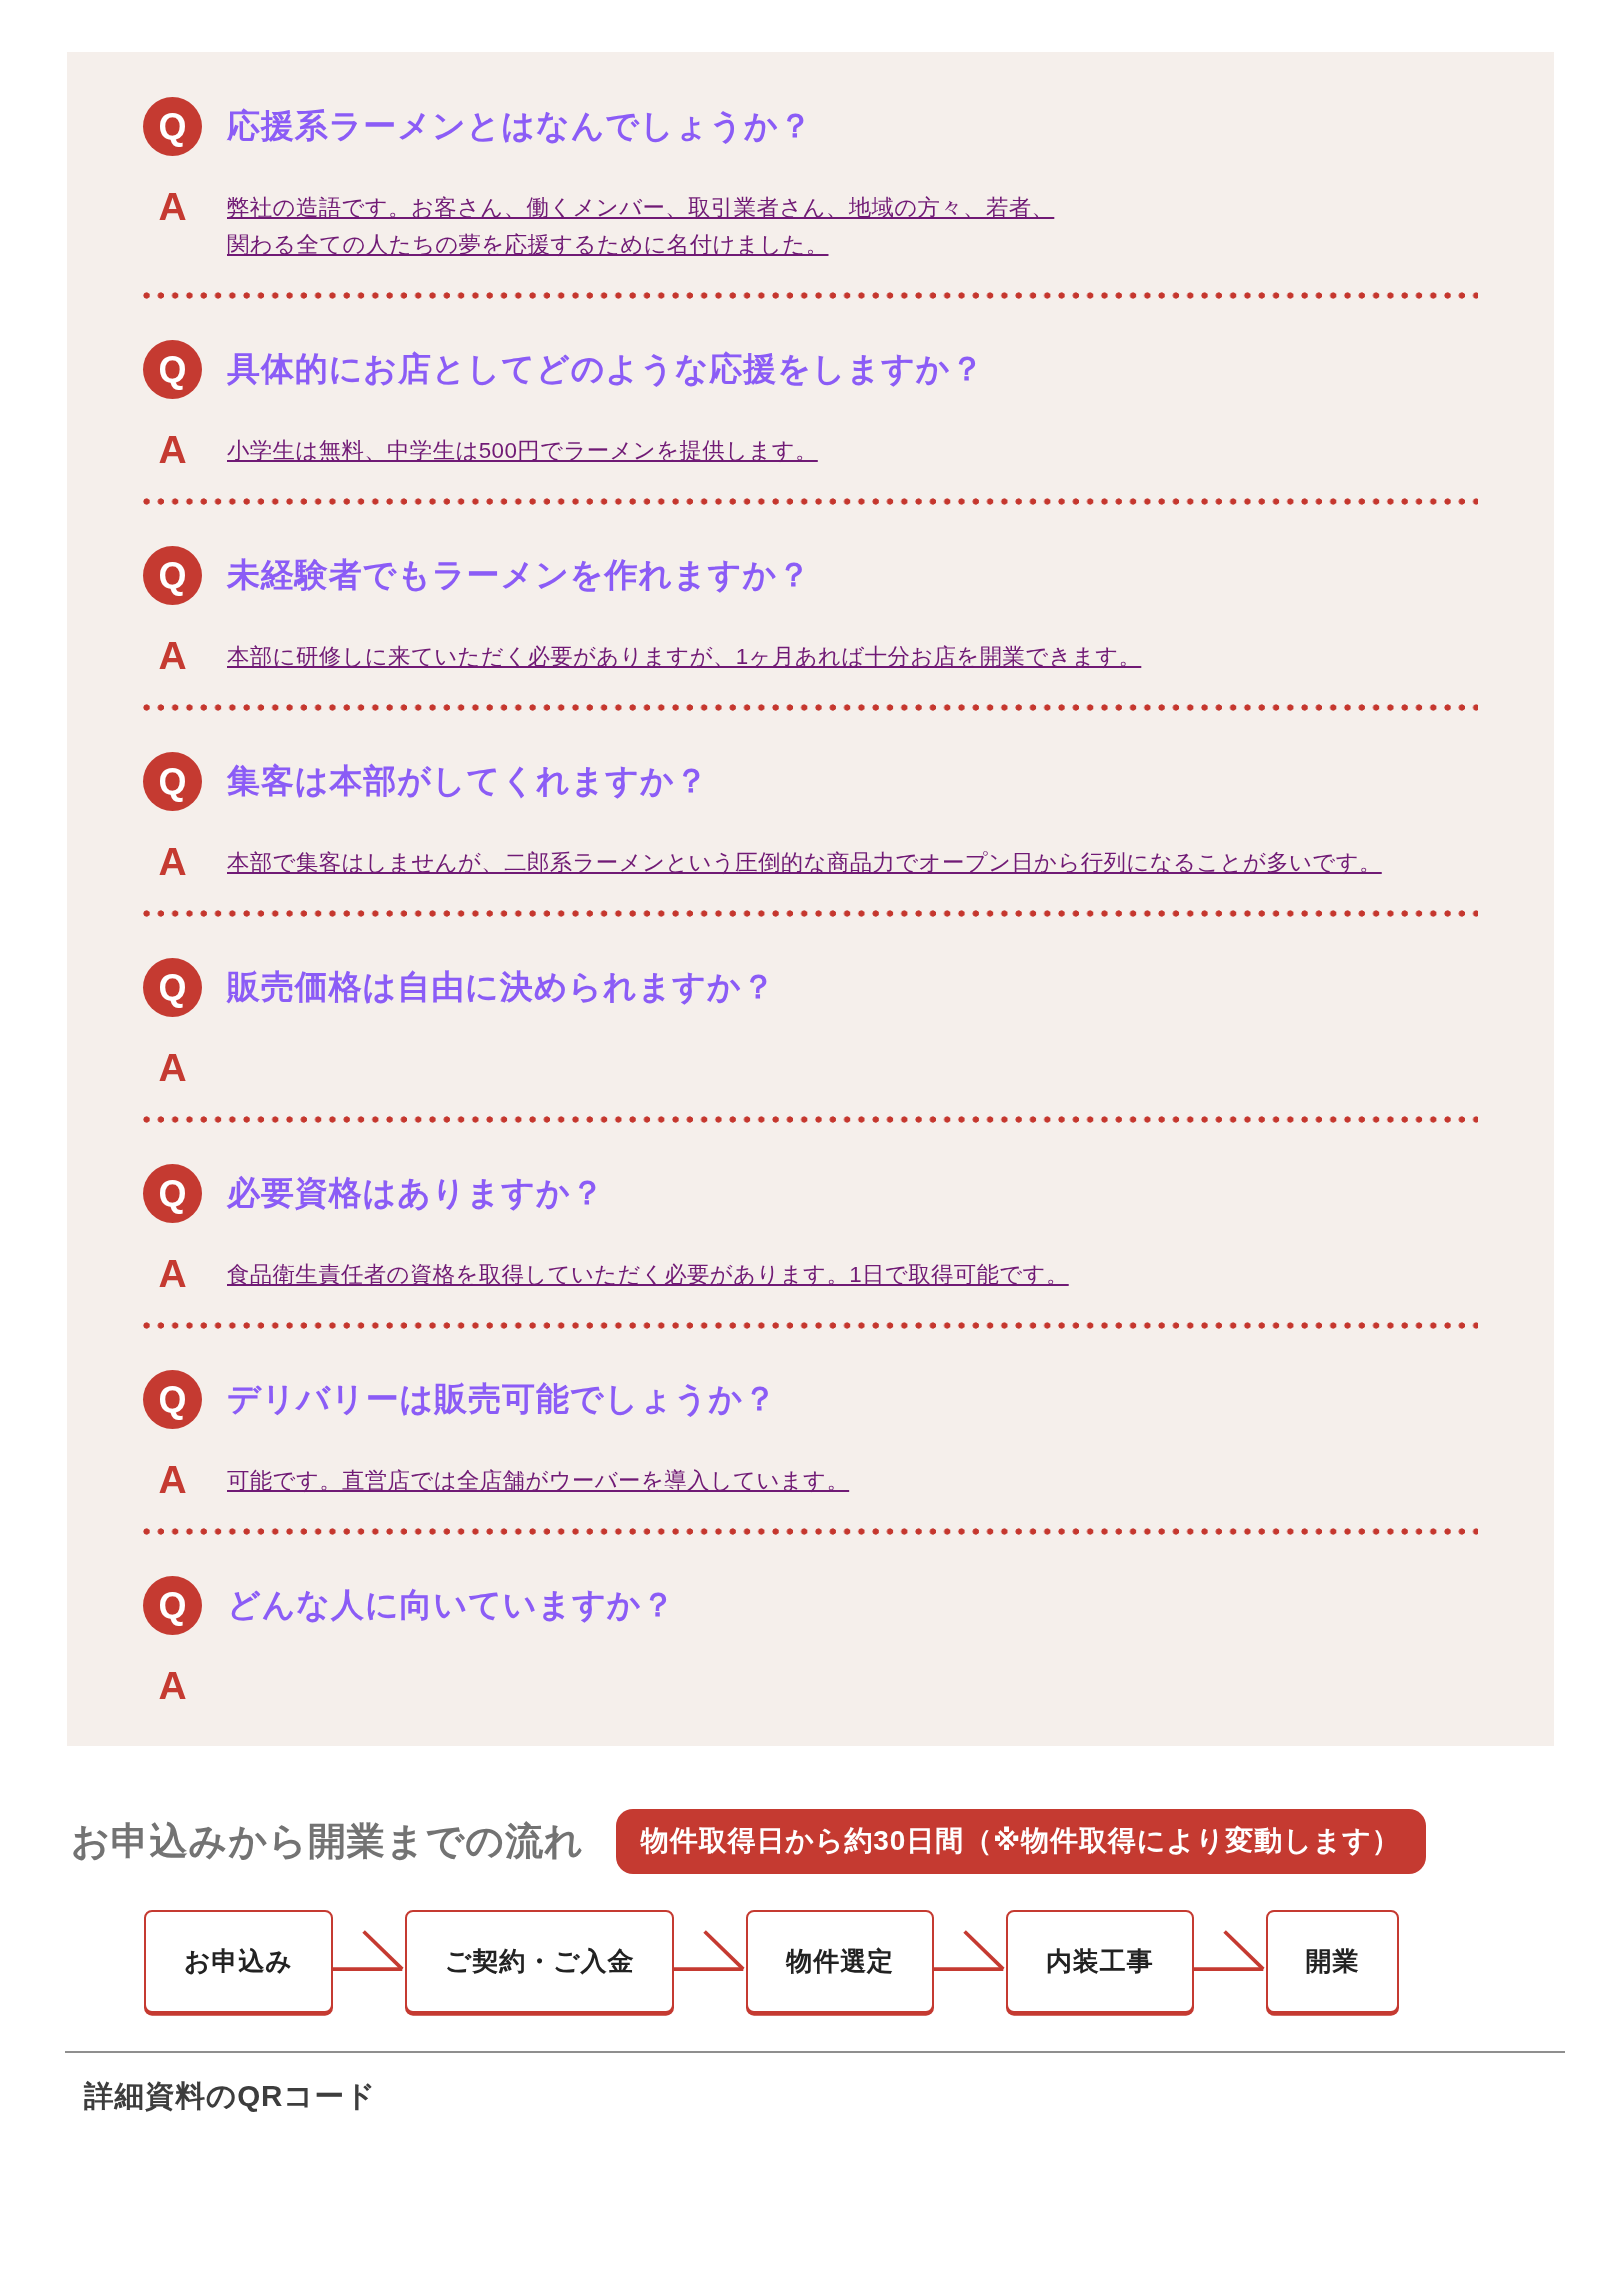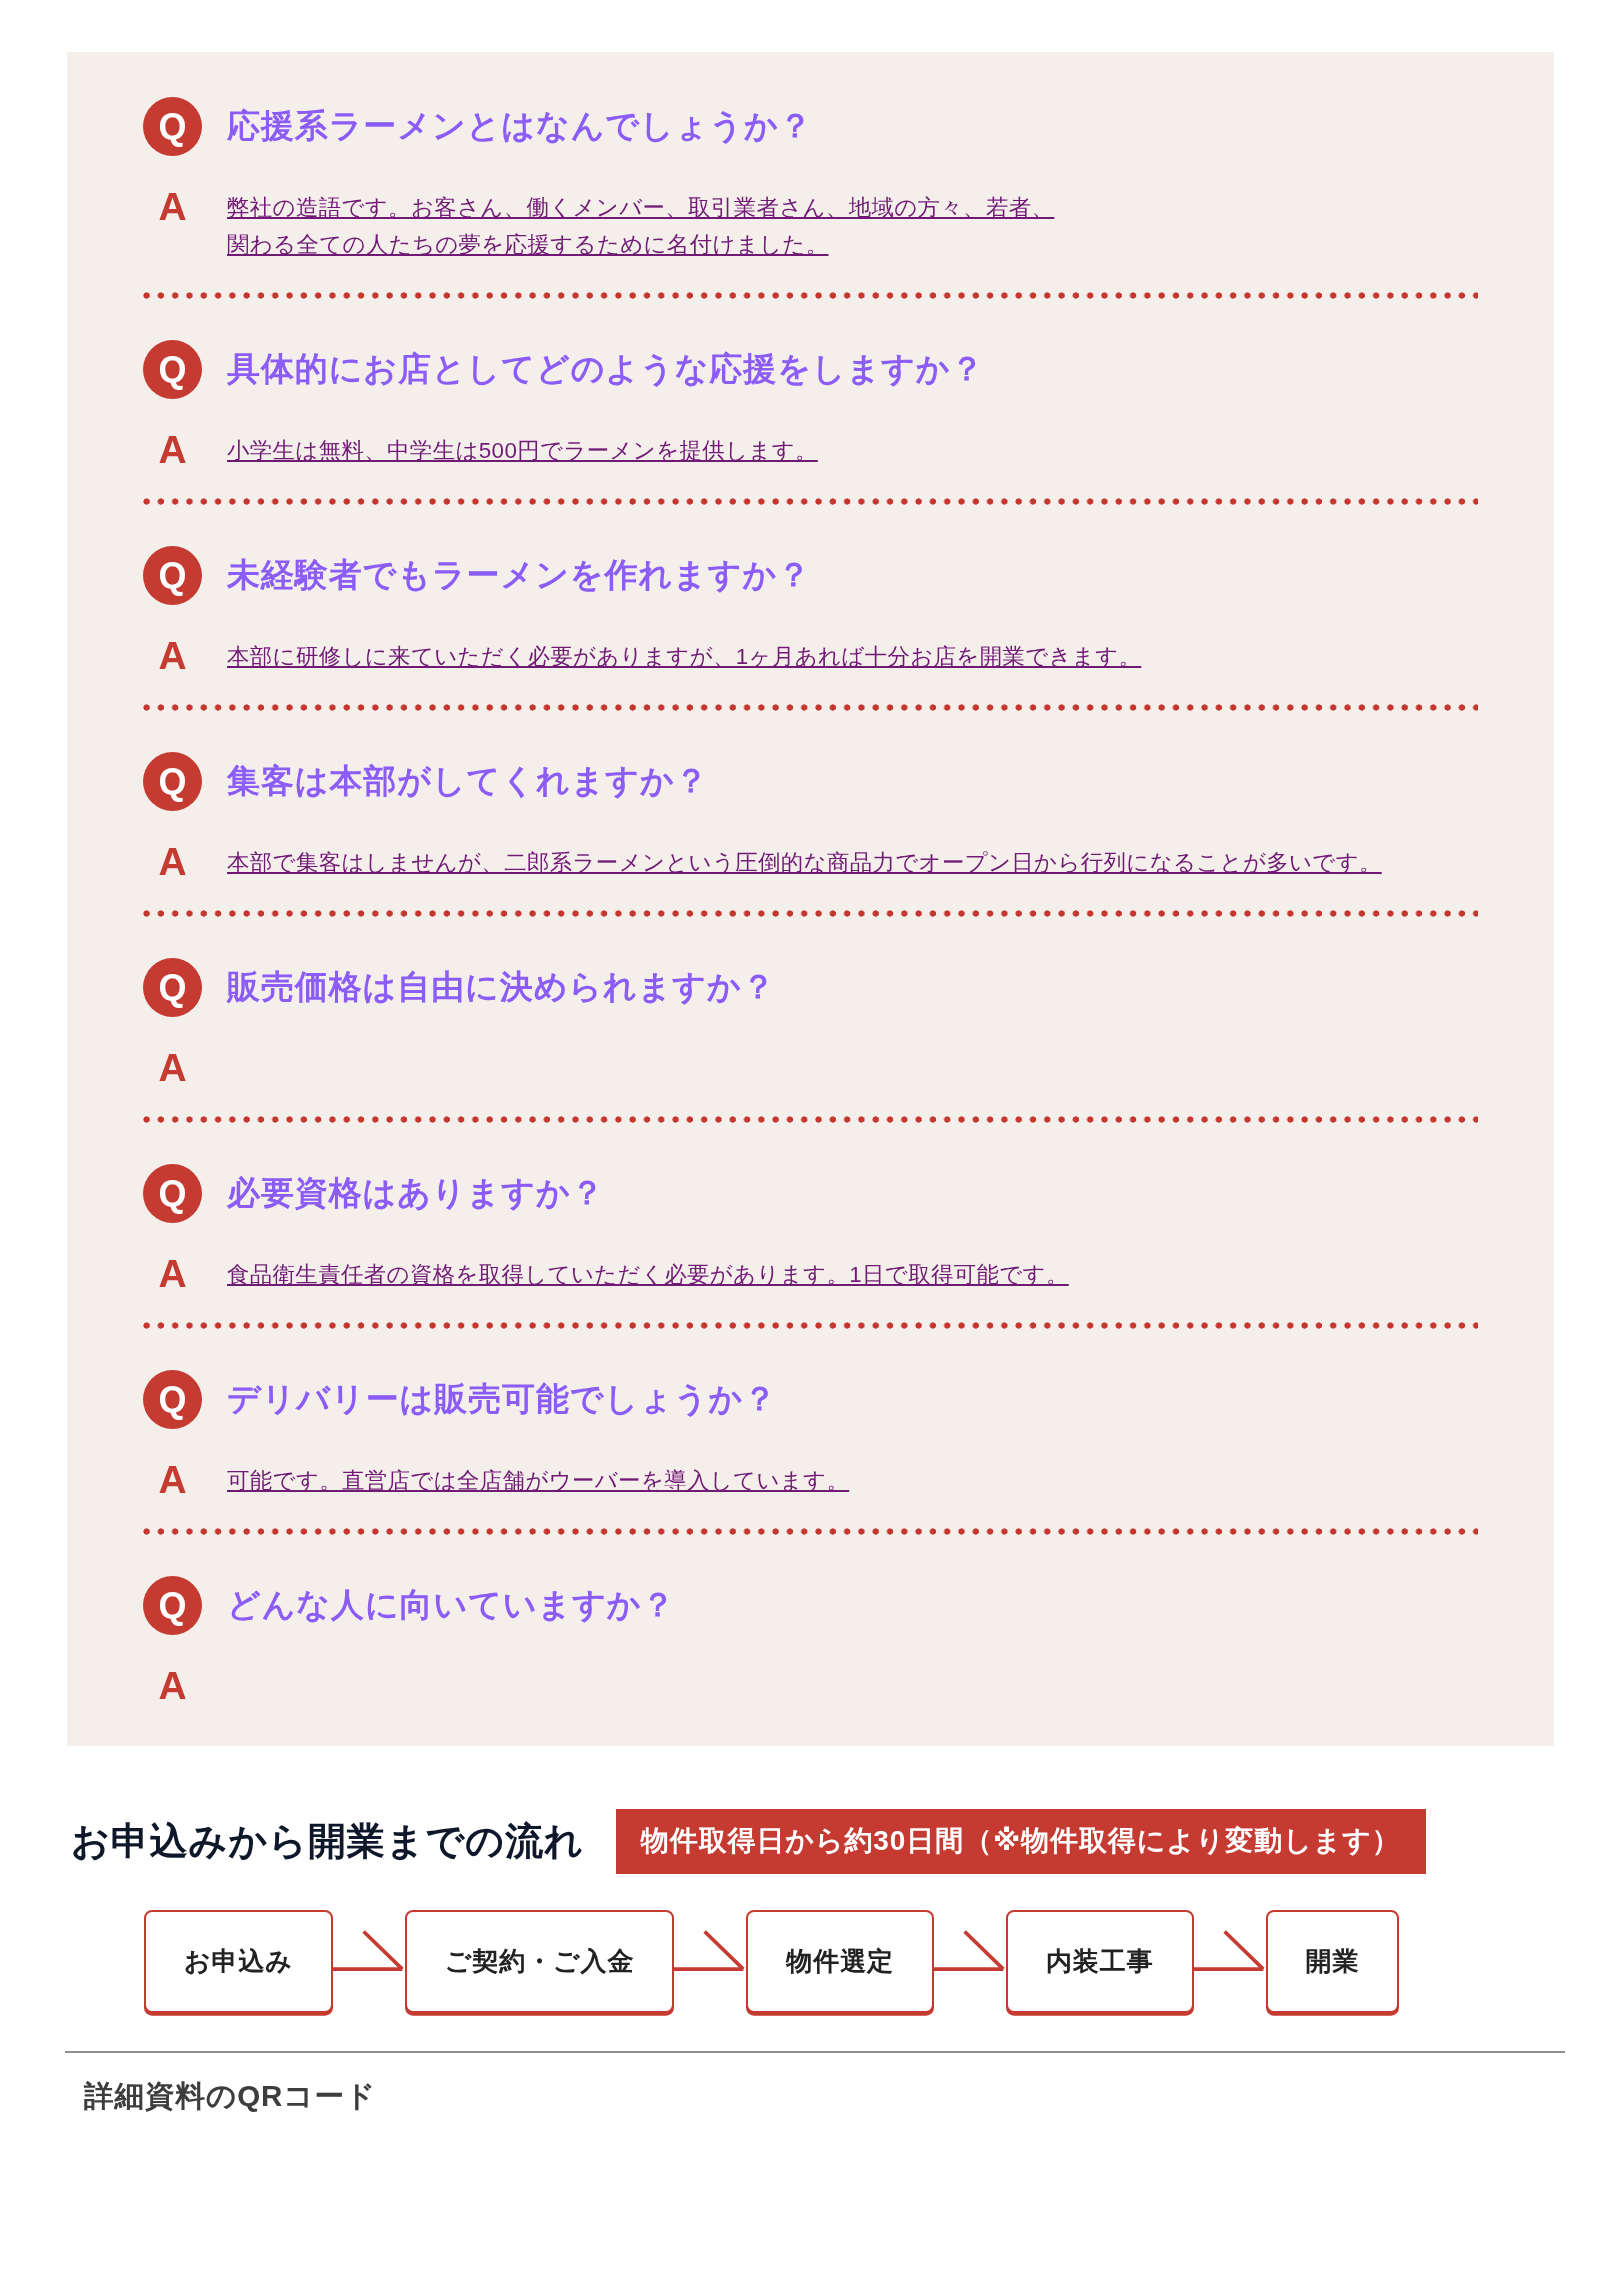"お申込みから開業までの流れ" .flow-title { color: #0f172a -> #737373 }
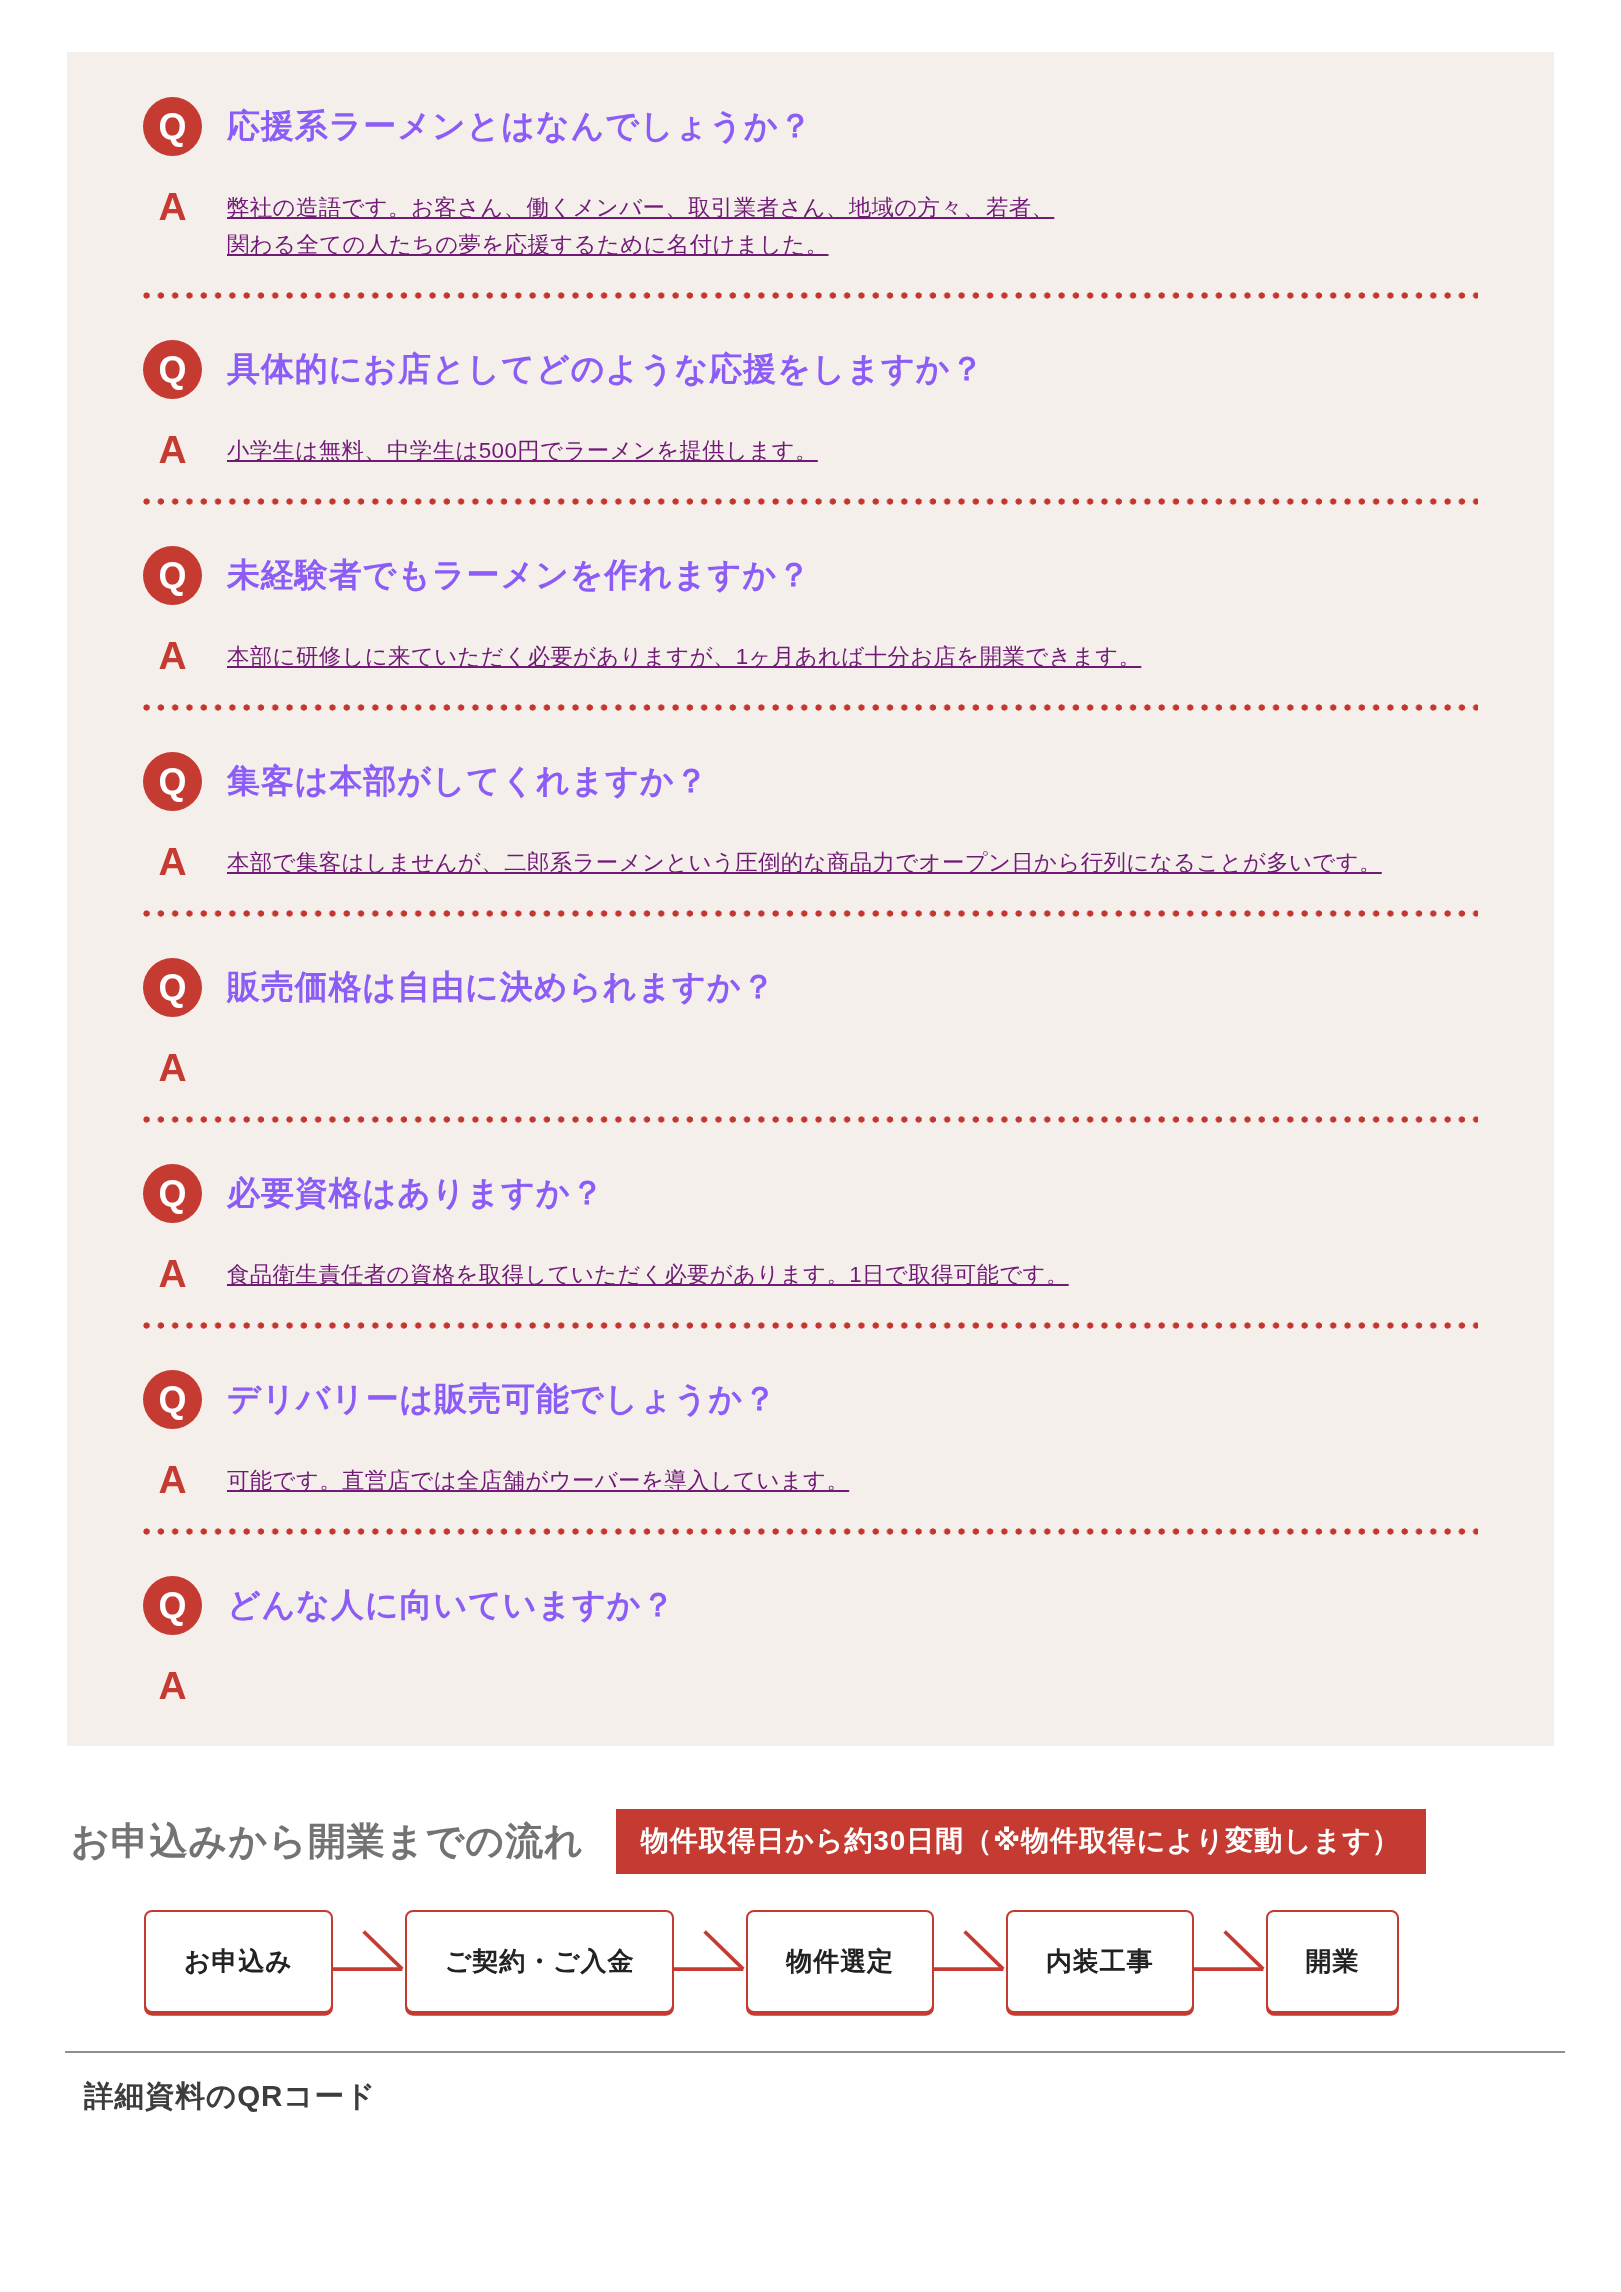"物件取得日から約30日間（※物件取得により変動します）" .flow-badge { border-radius: none -> 17px }
